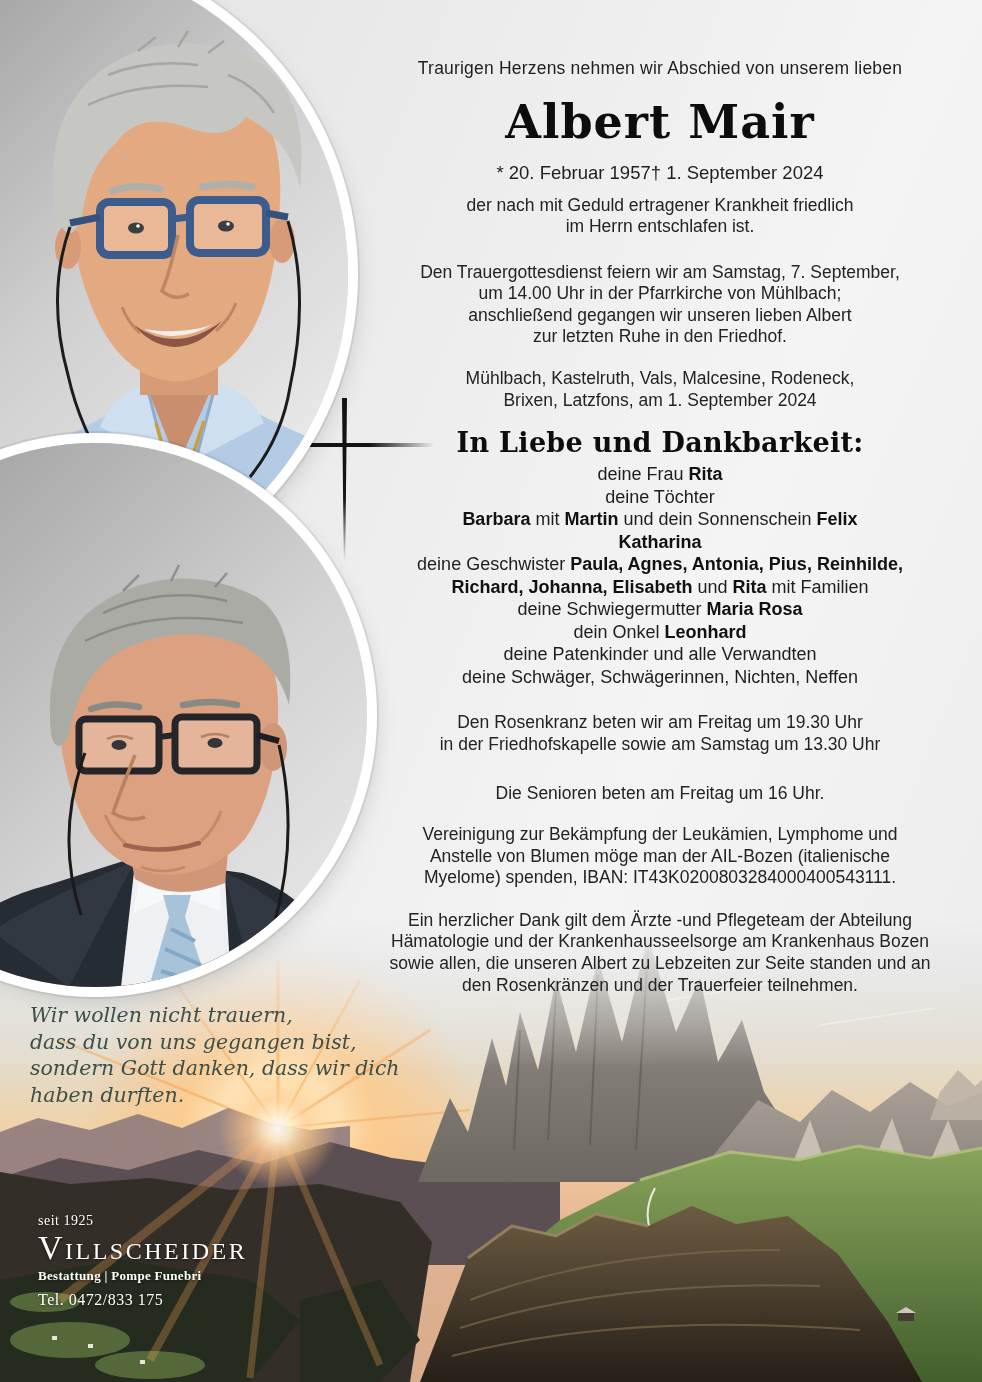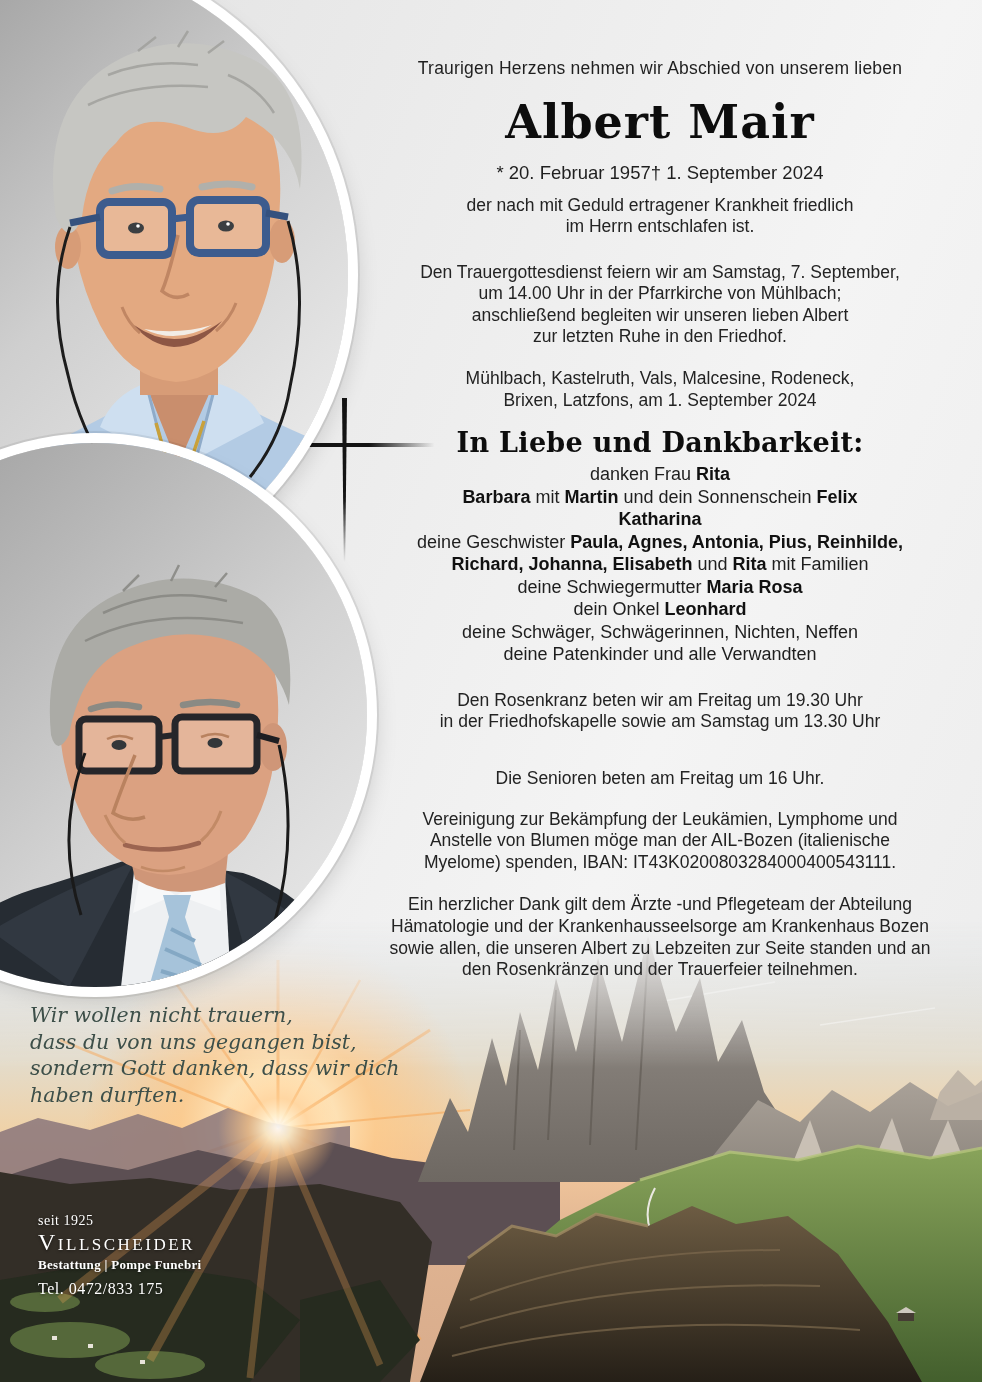"anschließend begleiten wir unseren" div.ln { text: begleiten -> gegangen }
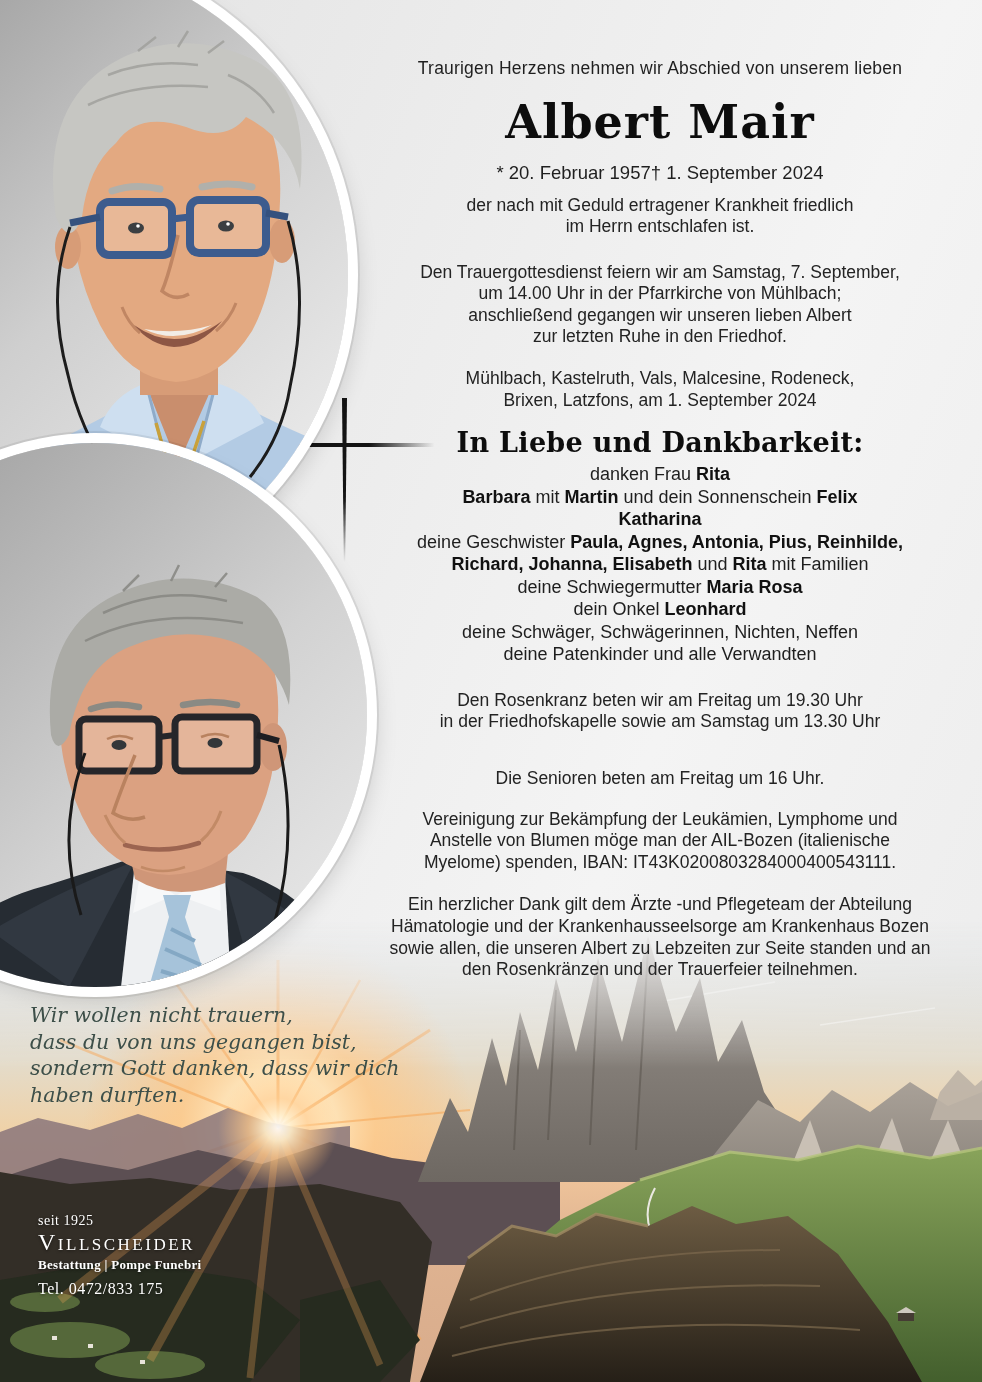"danken Frau" span { text: danken -> deine }
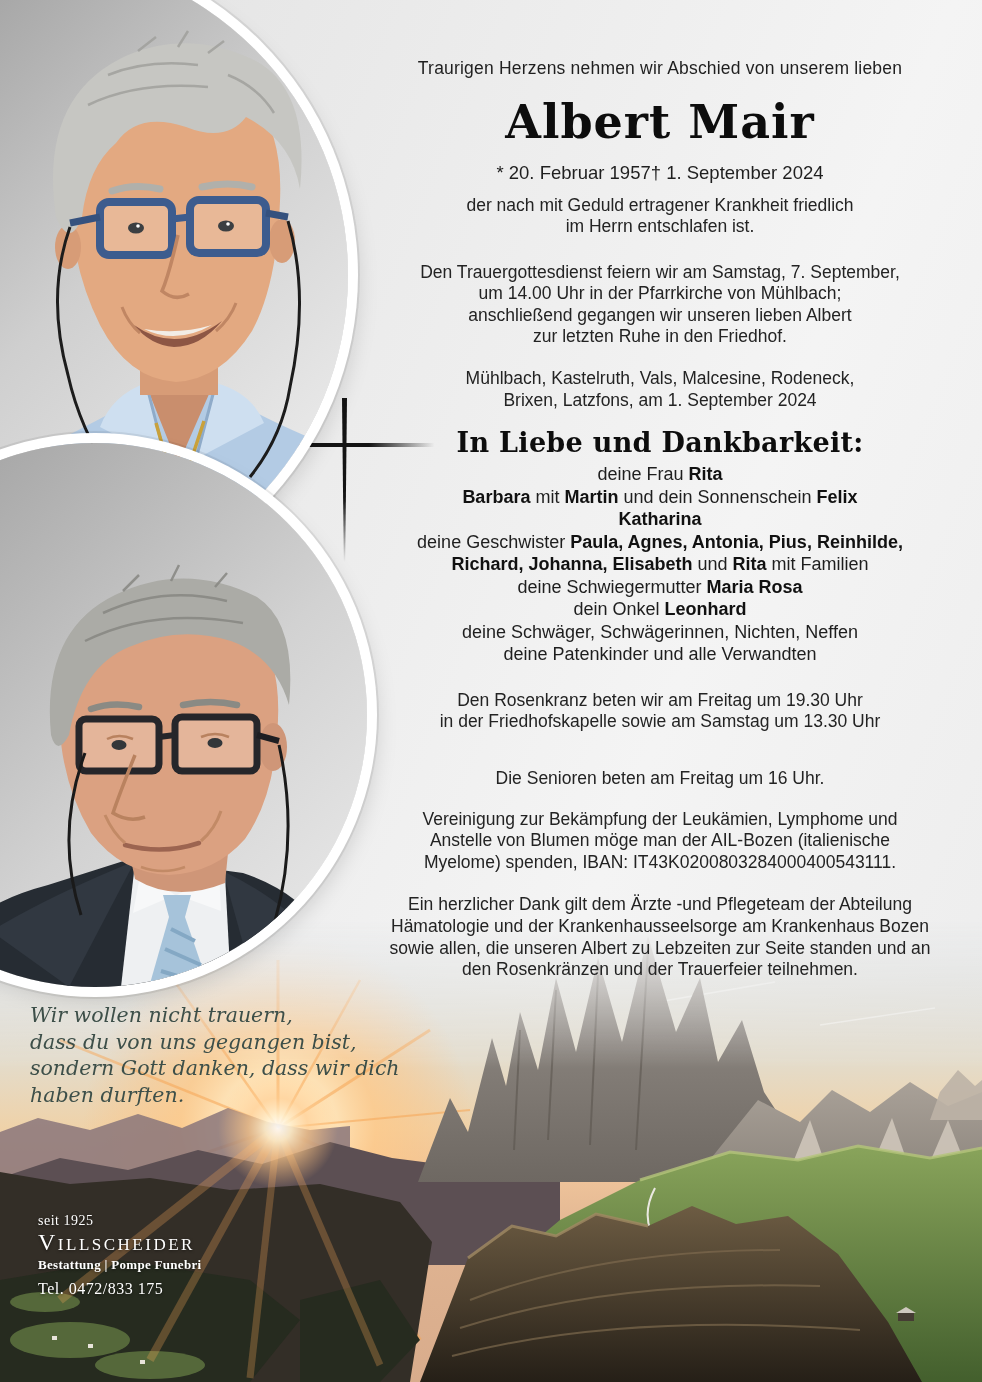"deine Töchter" div.ln { html: none -> <div><span>deine Töchter</span></div> }
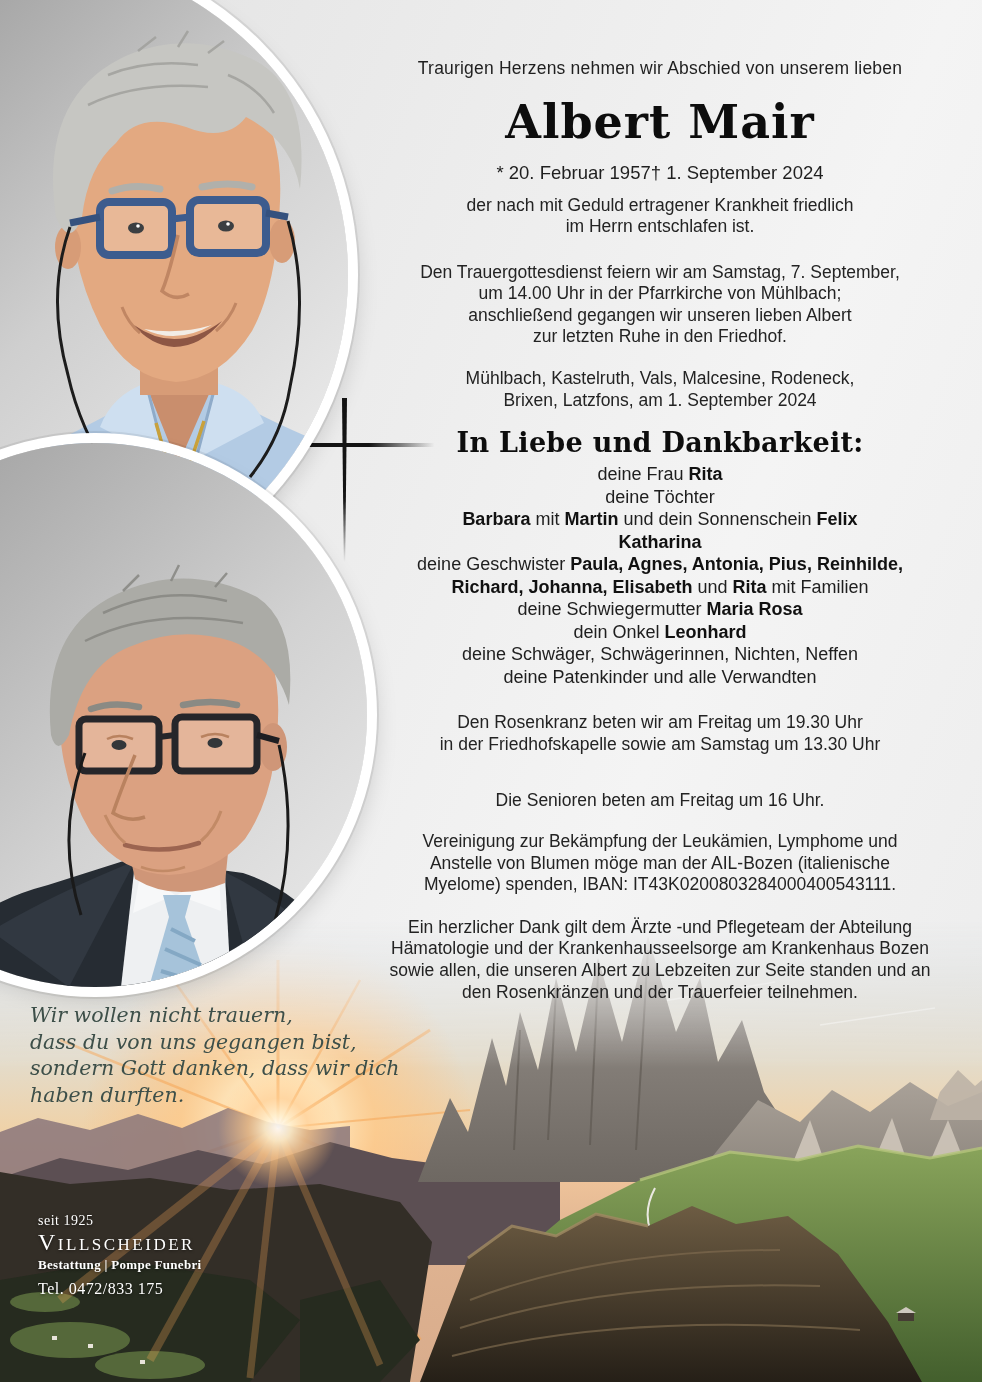"deine Schwäger, Schwägerinnen, Nichten," div.ln { order: before "deine Patenkinder und alle Verwandten" -> after "deine Patenkinder und alle Verwandten" }
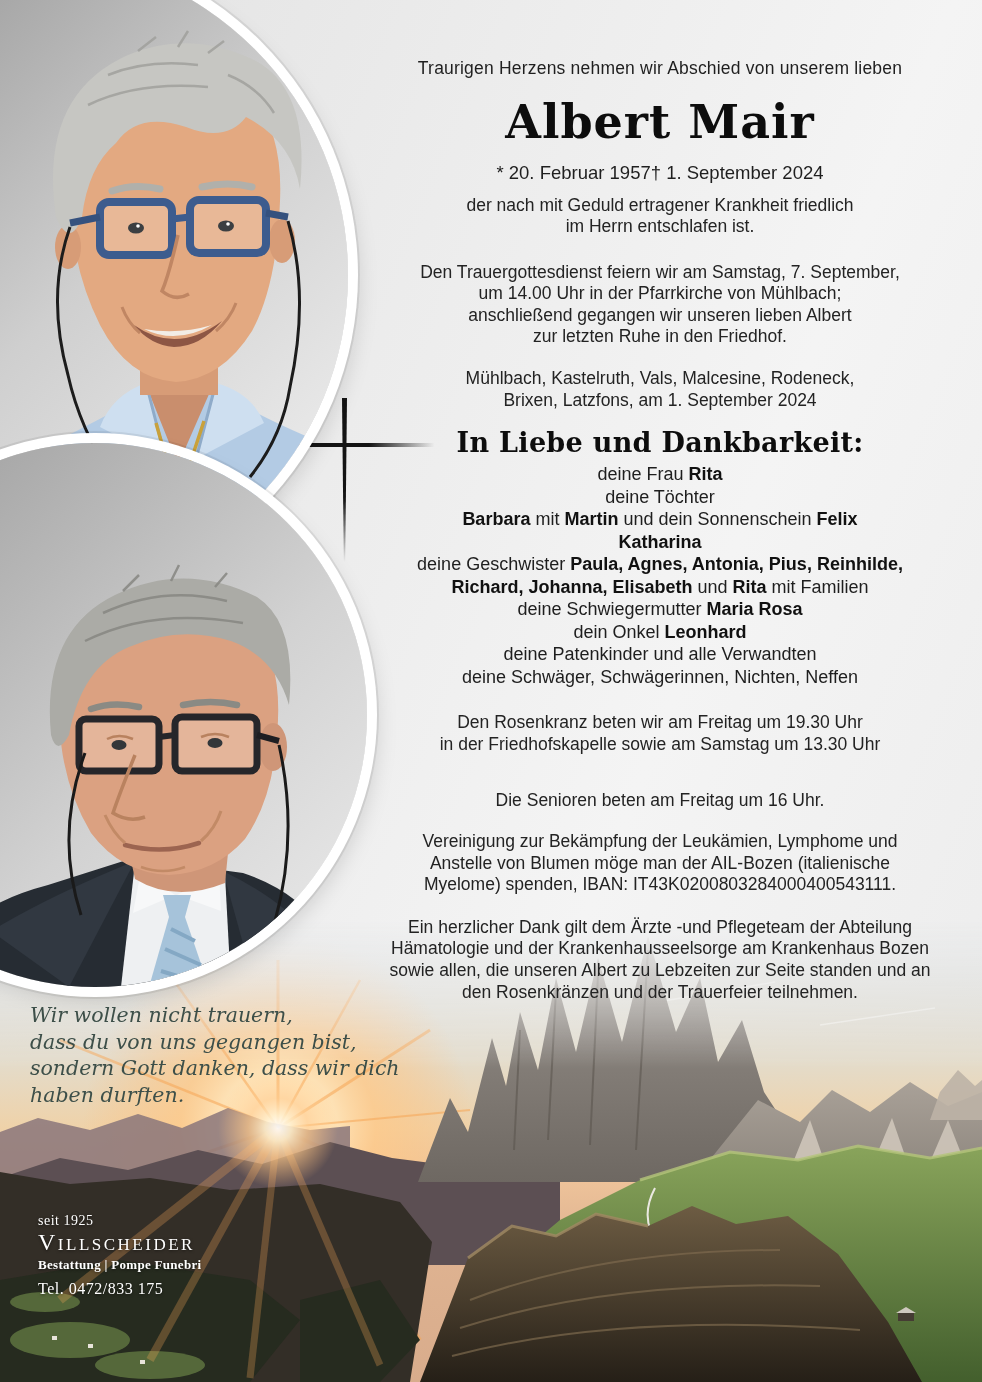"Die Senioren beten am Freitag" .seniors { margin-top: 35px -> 28px }
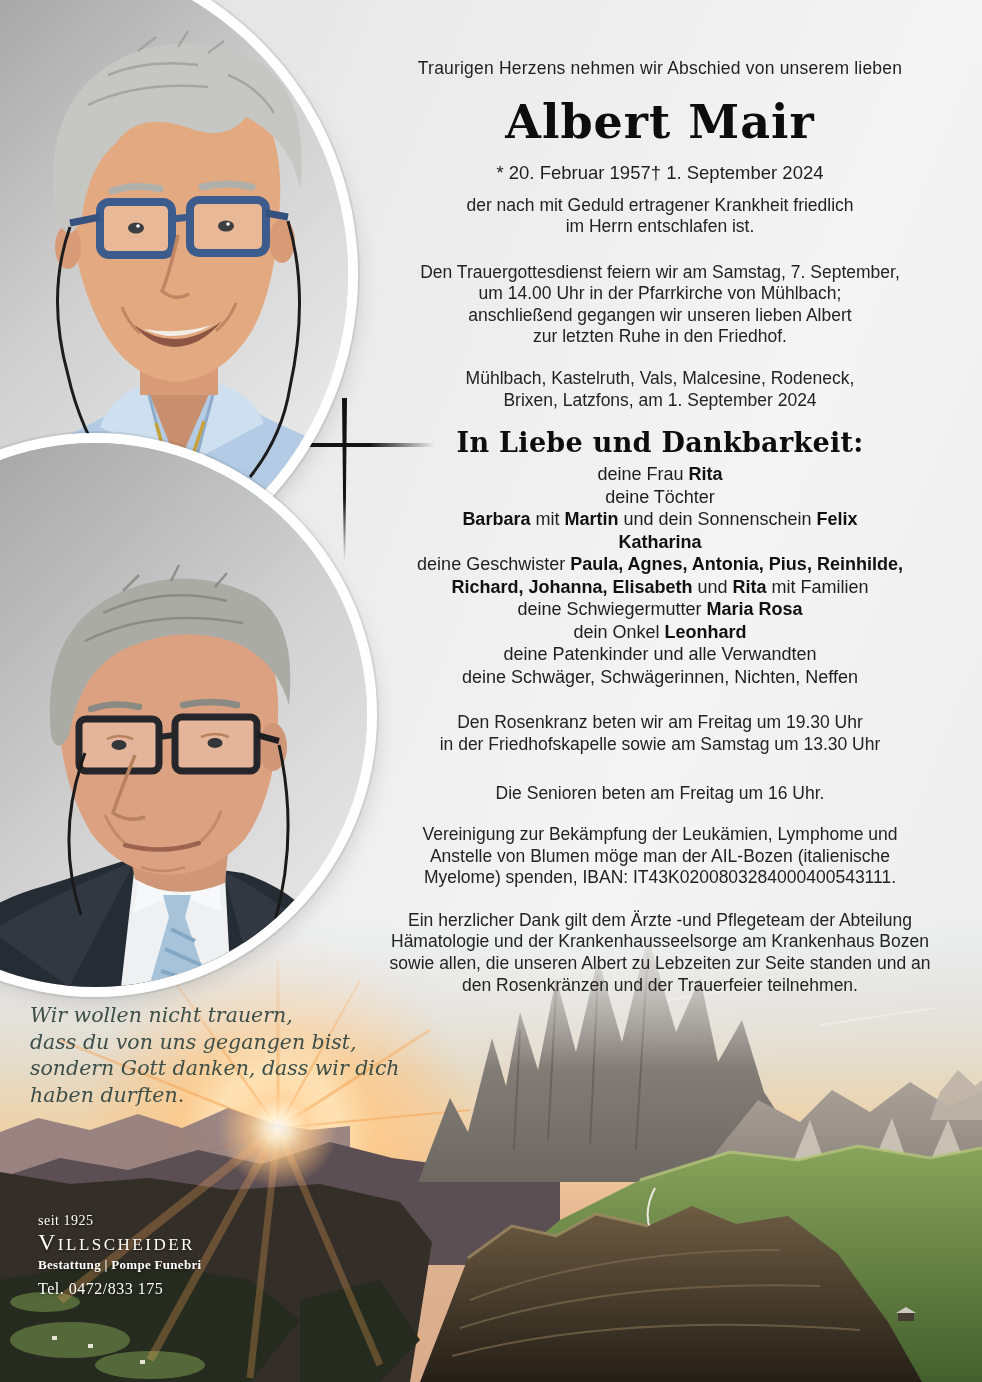"Villscheider" .logo .brand { font-size: 24px -> 34px }
